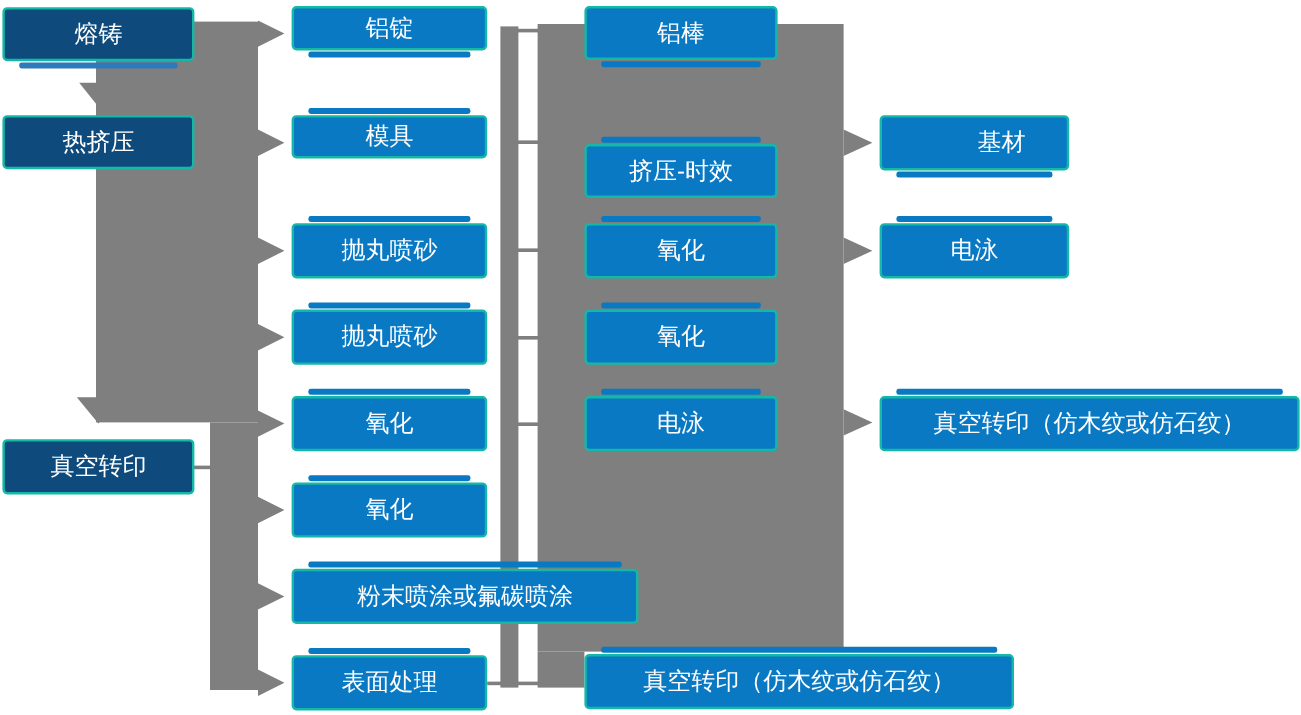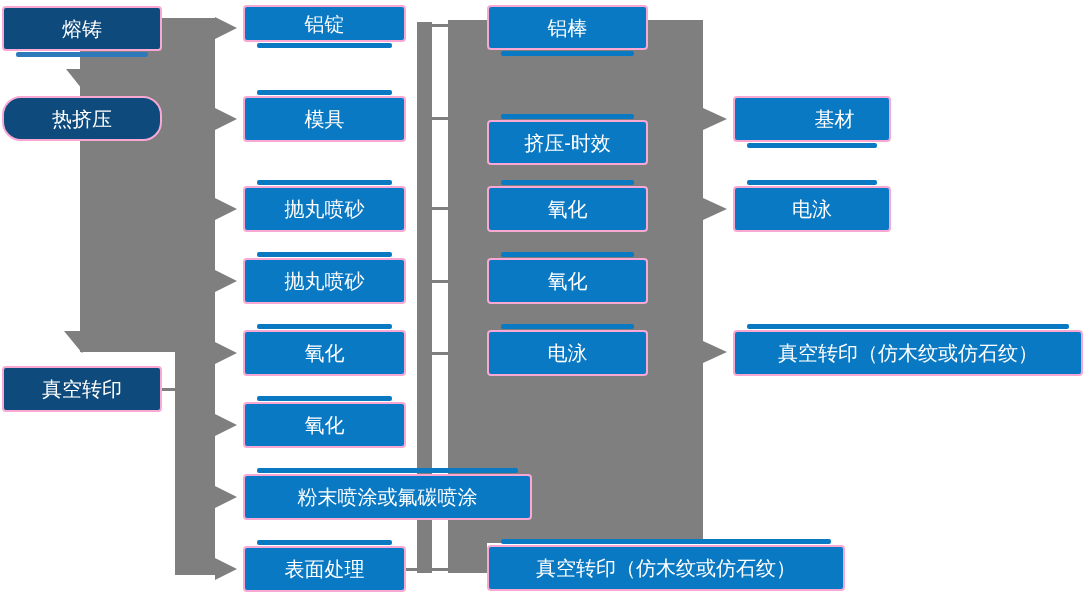"熔铸" .node { border: 2px solid #f9a8d4 -> 2px solid #14b8a6 }
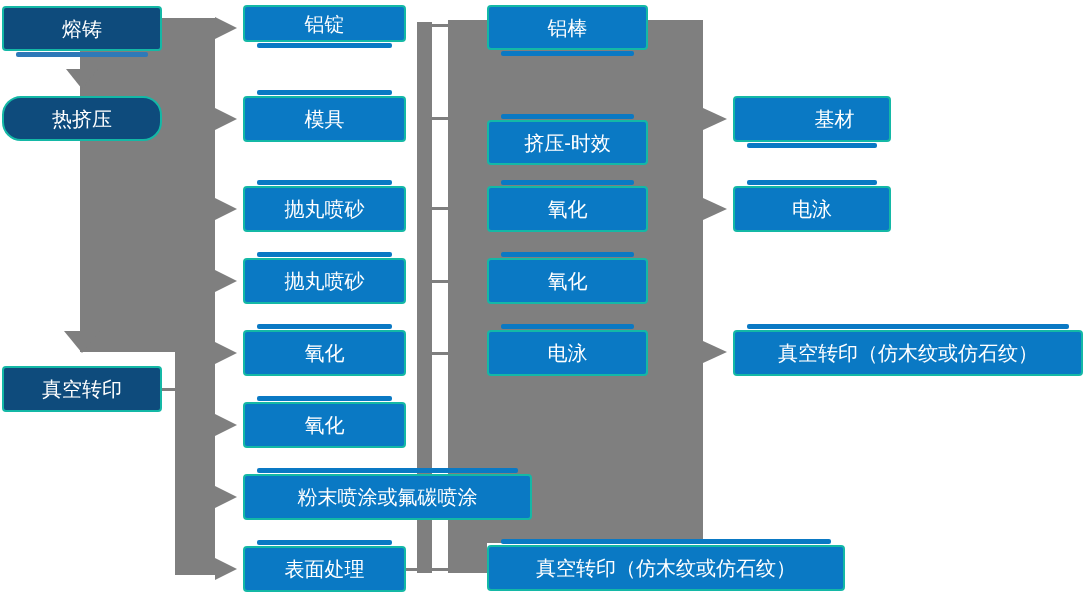"热挤压" div.node { border-radius: 19px -> none }
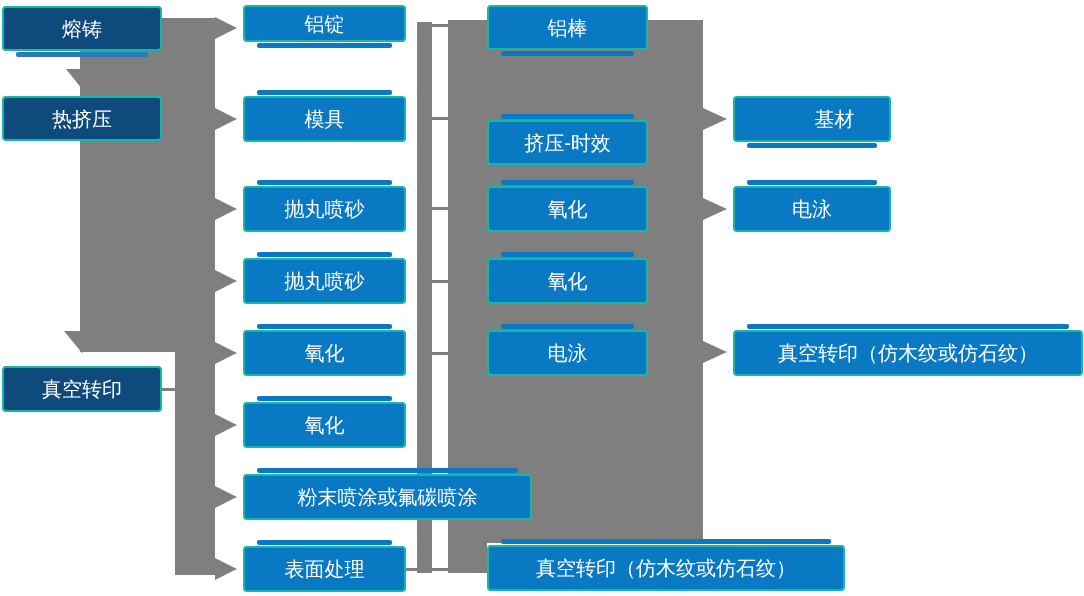"模具" div.node { height: 46px -> 36px }
